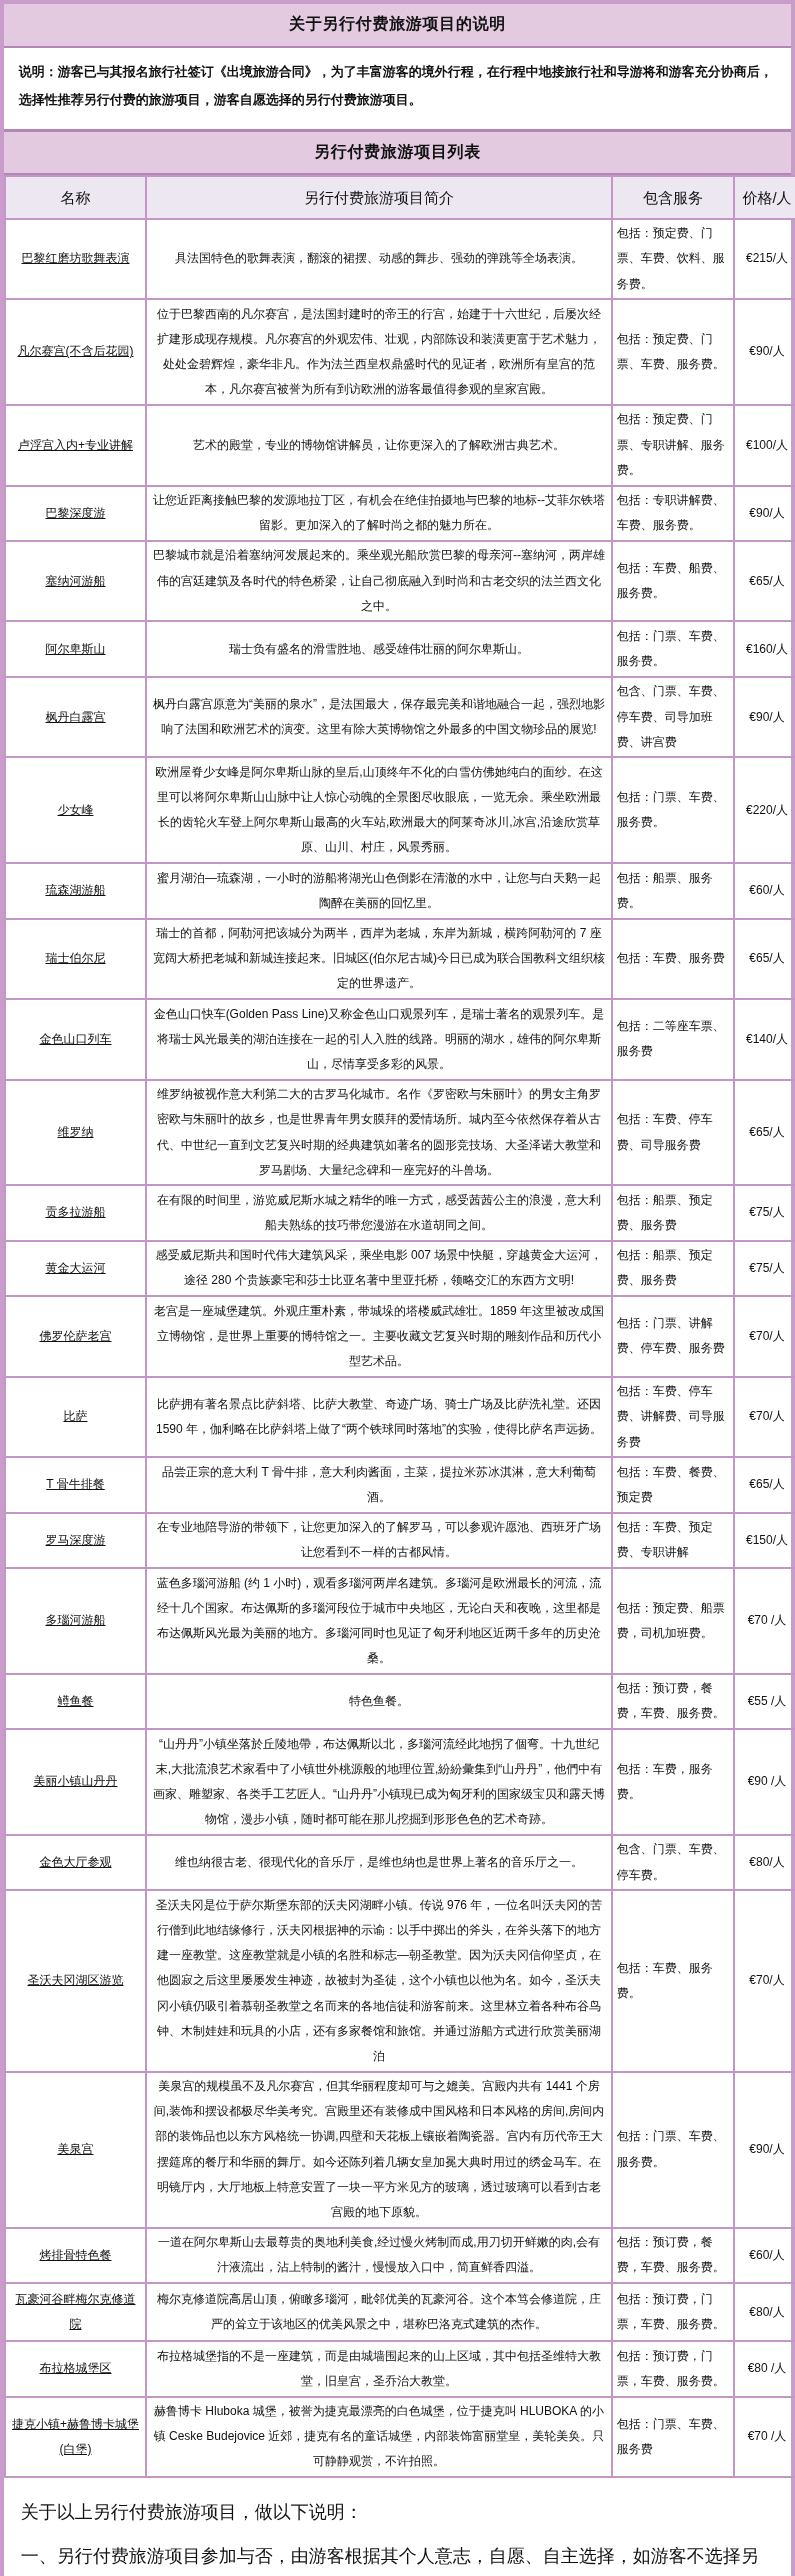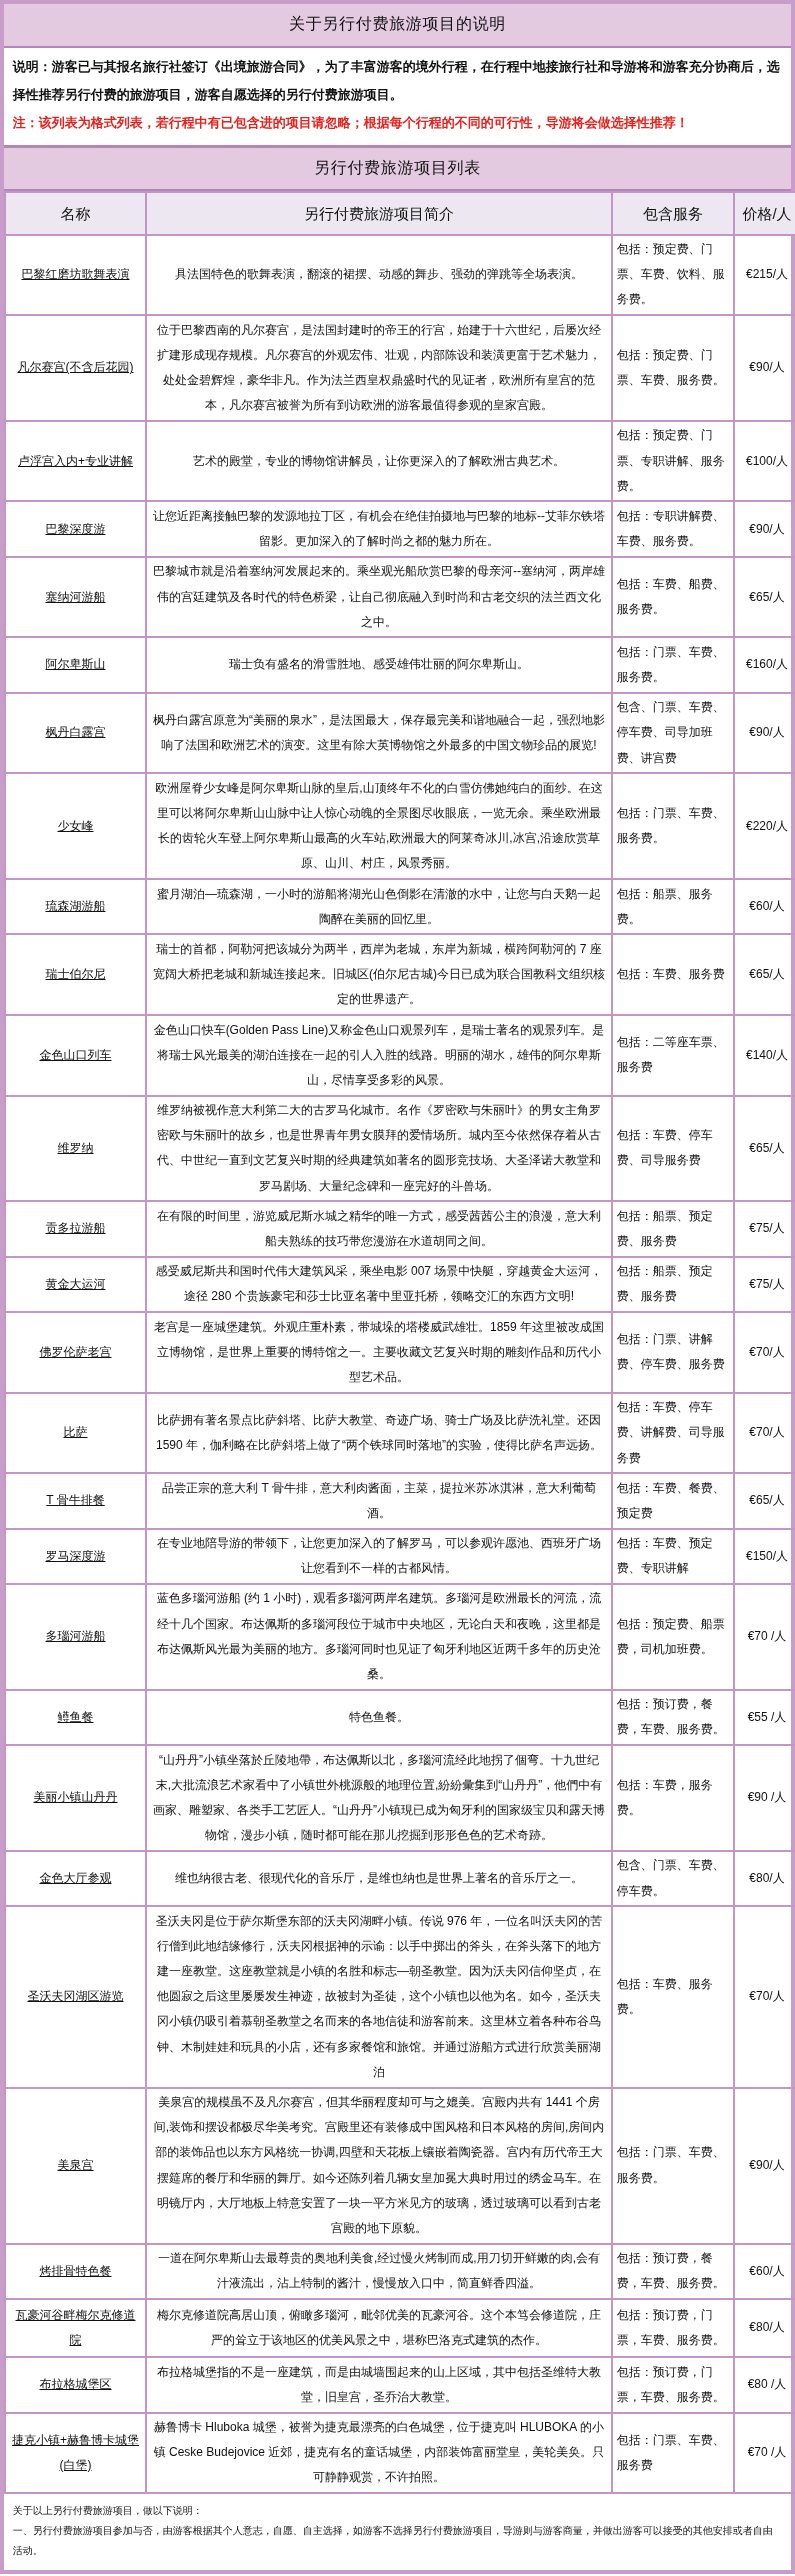"关于另行付费旅游项目的说明" .bar { font-weight: normal -> bold }
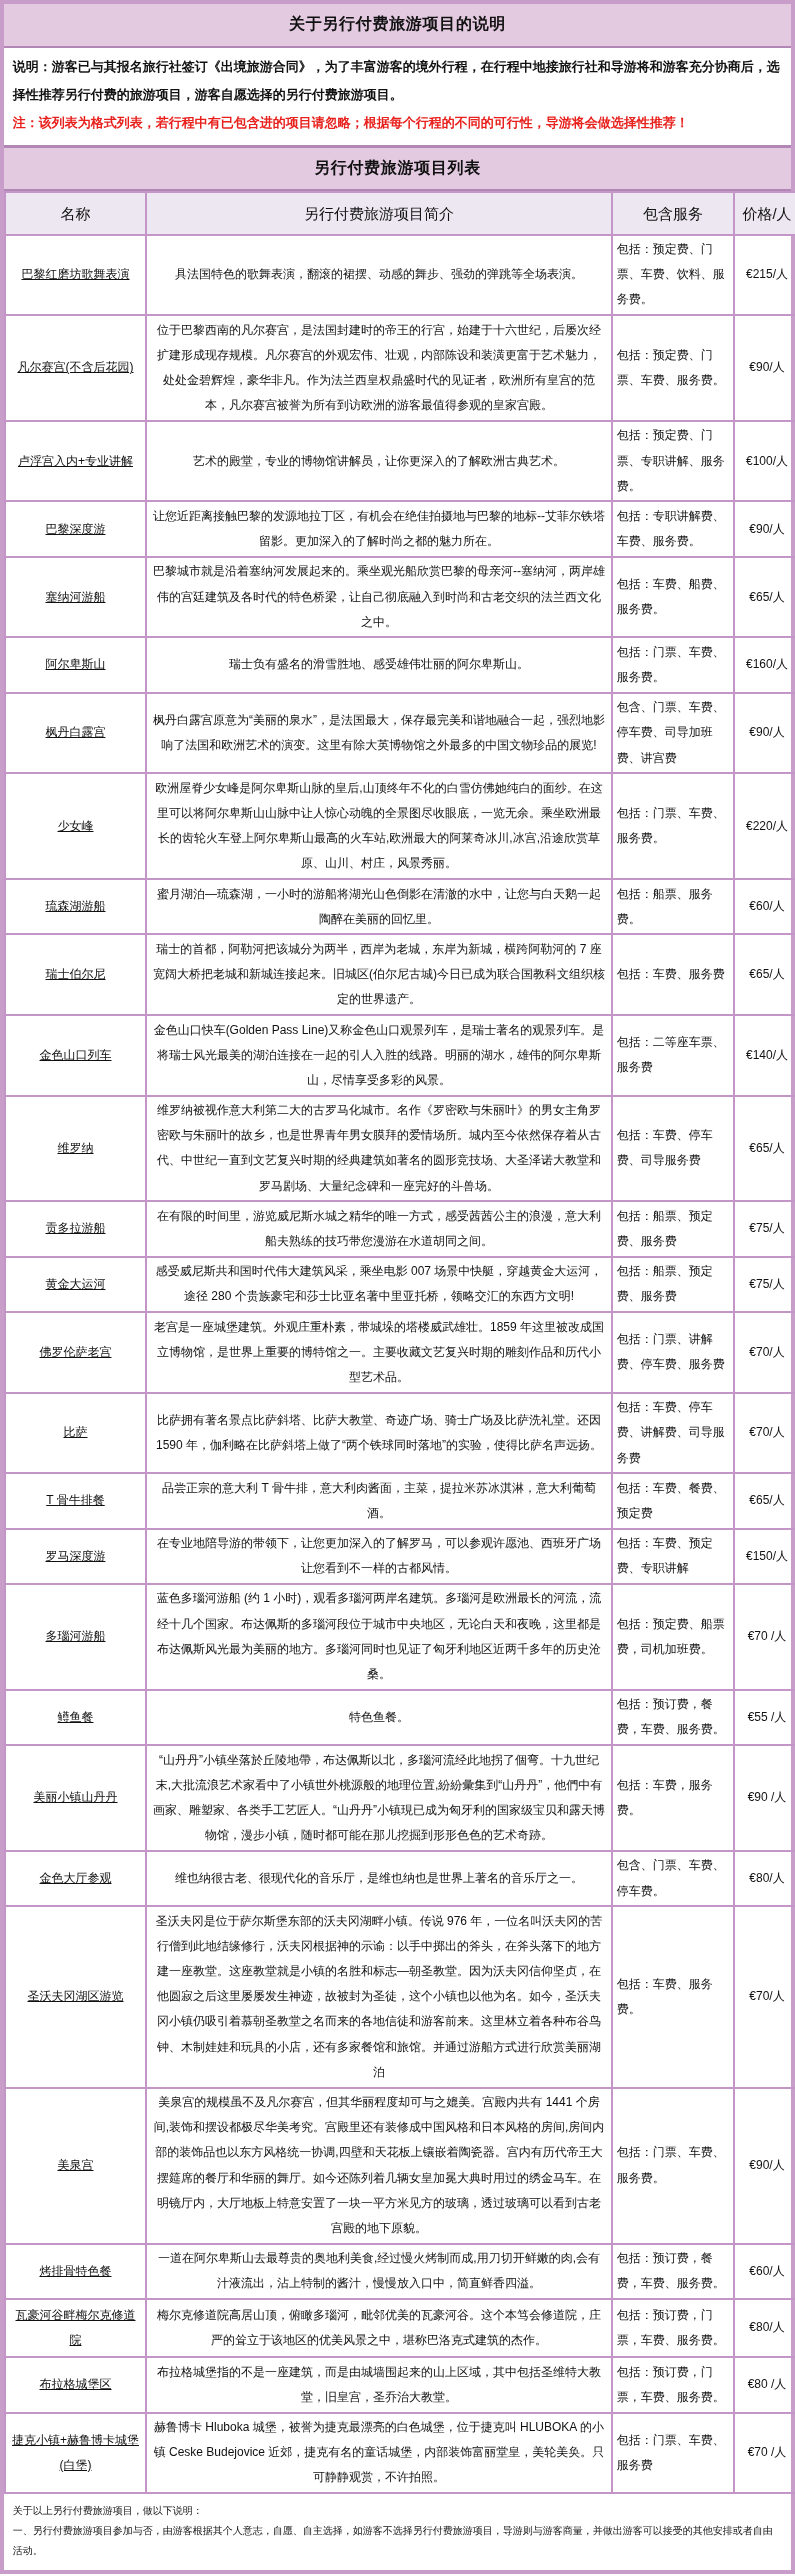"说明：游客已与其报名旅行社签订《出境旅游合同》，为了丰富游客的境外行程，在行程中" .intro-box p { font-family: none -> Liberation Mono, monospace; margin: 0 -> 6px }
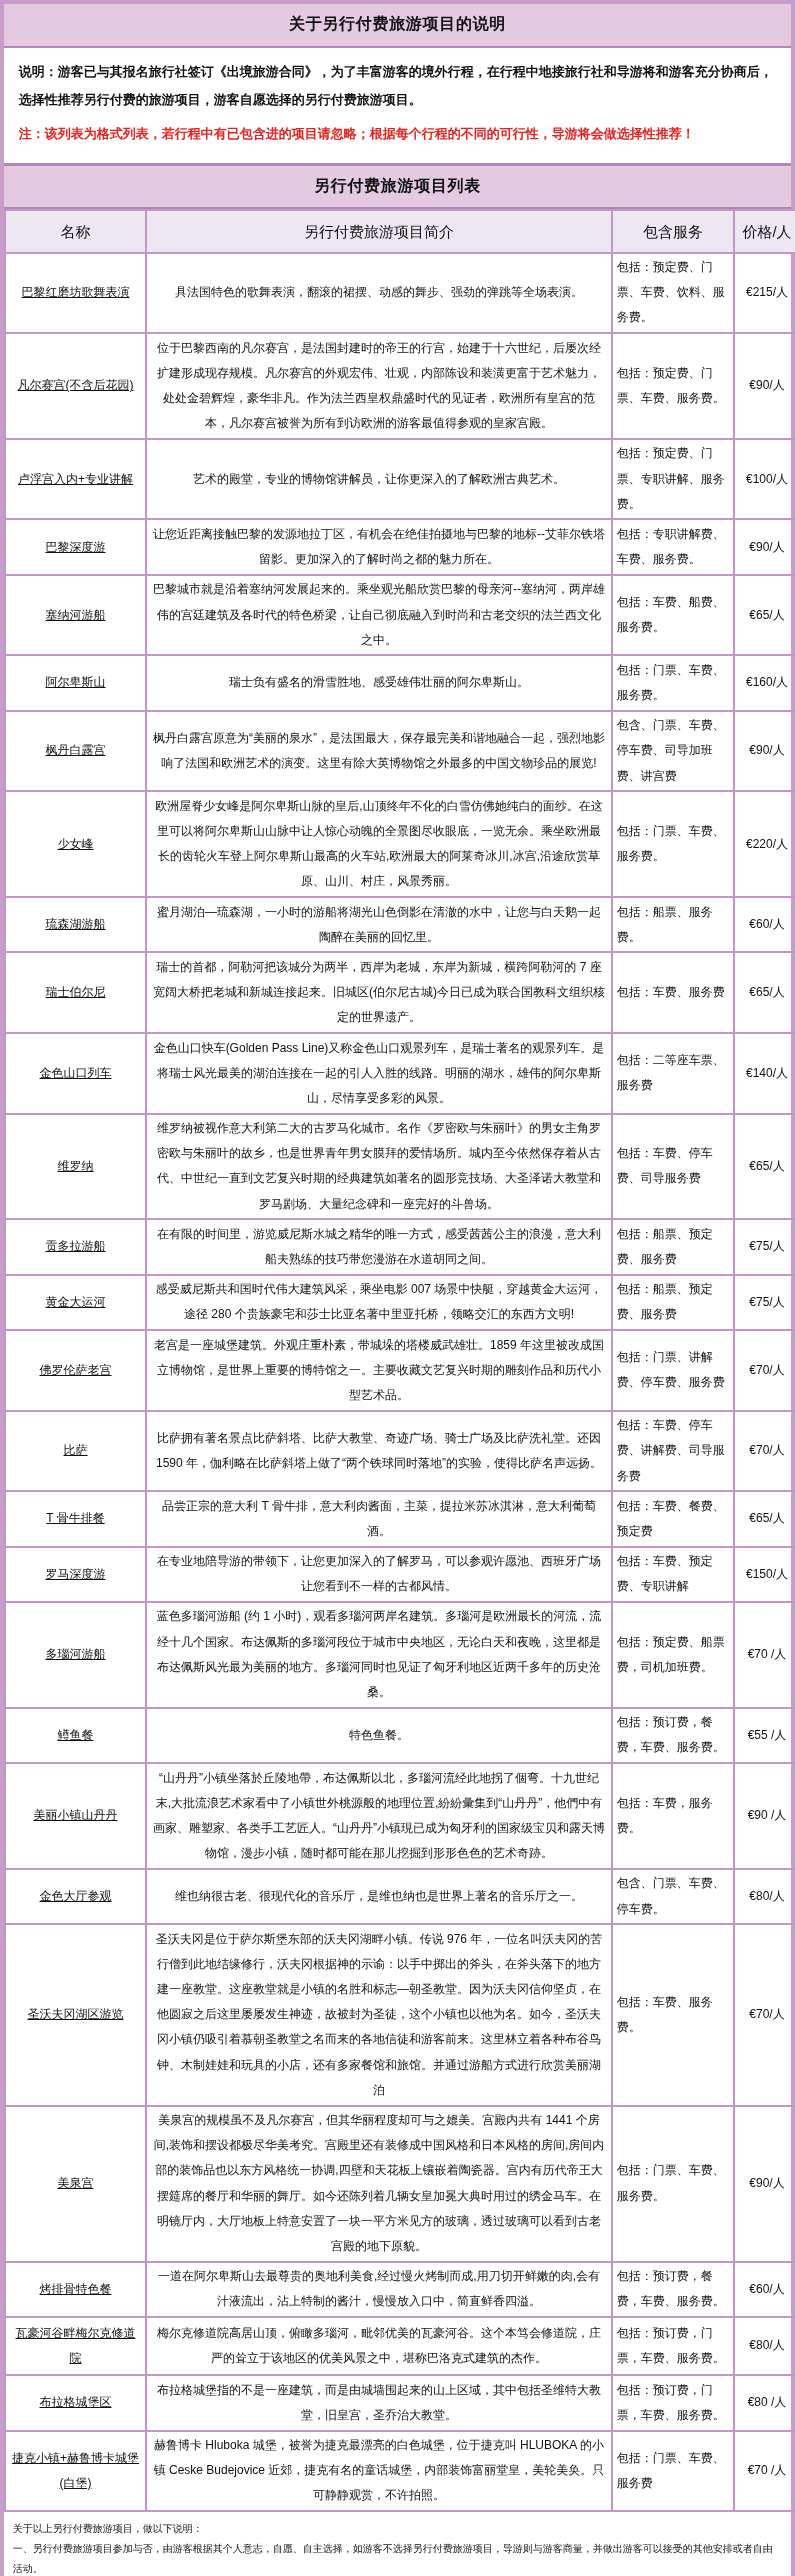"注：该列表为格式列表，若行程中有已包含进的项目请忽略；根据每个行程的不同的可行性" p.intro-note { html: <p>注：该列表为格式列表，若行程中有已包含进的项目请忽略；根据每个行程的不同的可行性，导游将会做选择性推荐！</p> -> none }
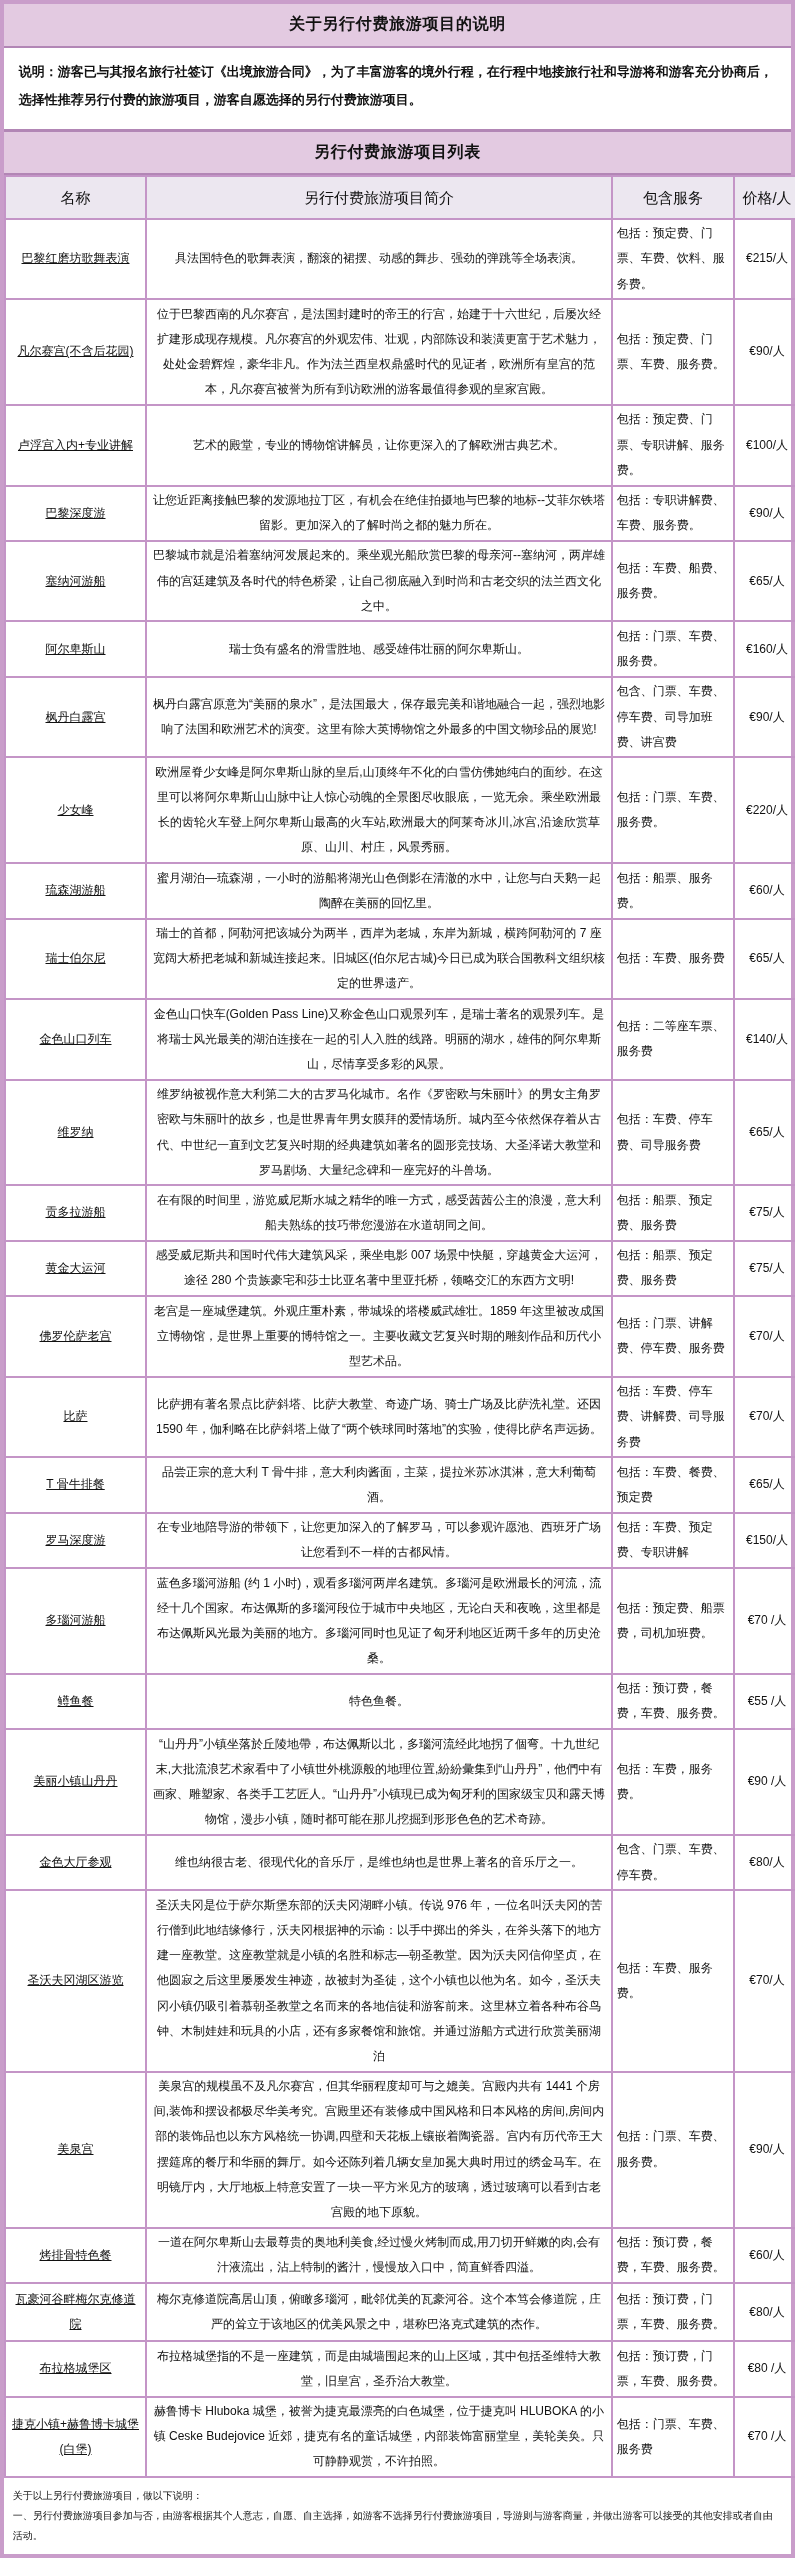"关于以上另行付费旅游项目，做以下说明：" .notes p { font-size: 10px -> 18px; margin: 0 -> 8px }
